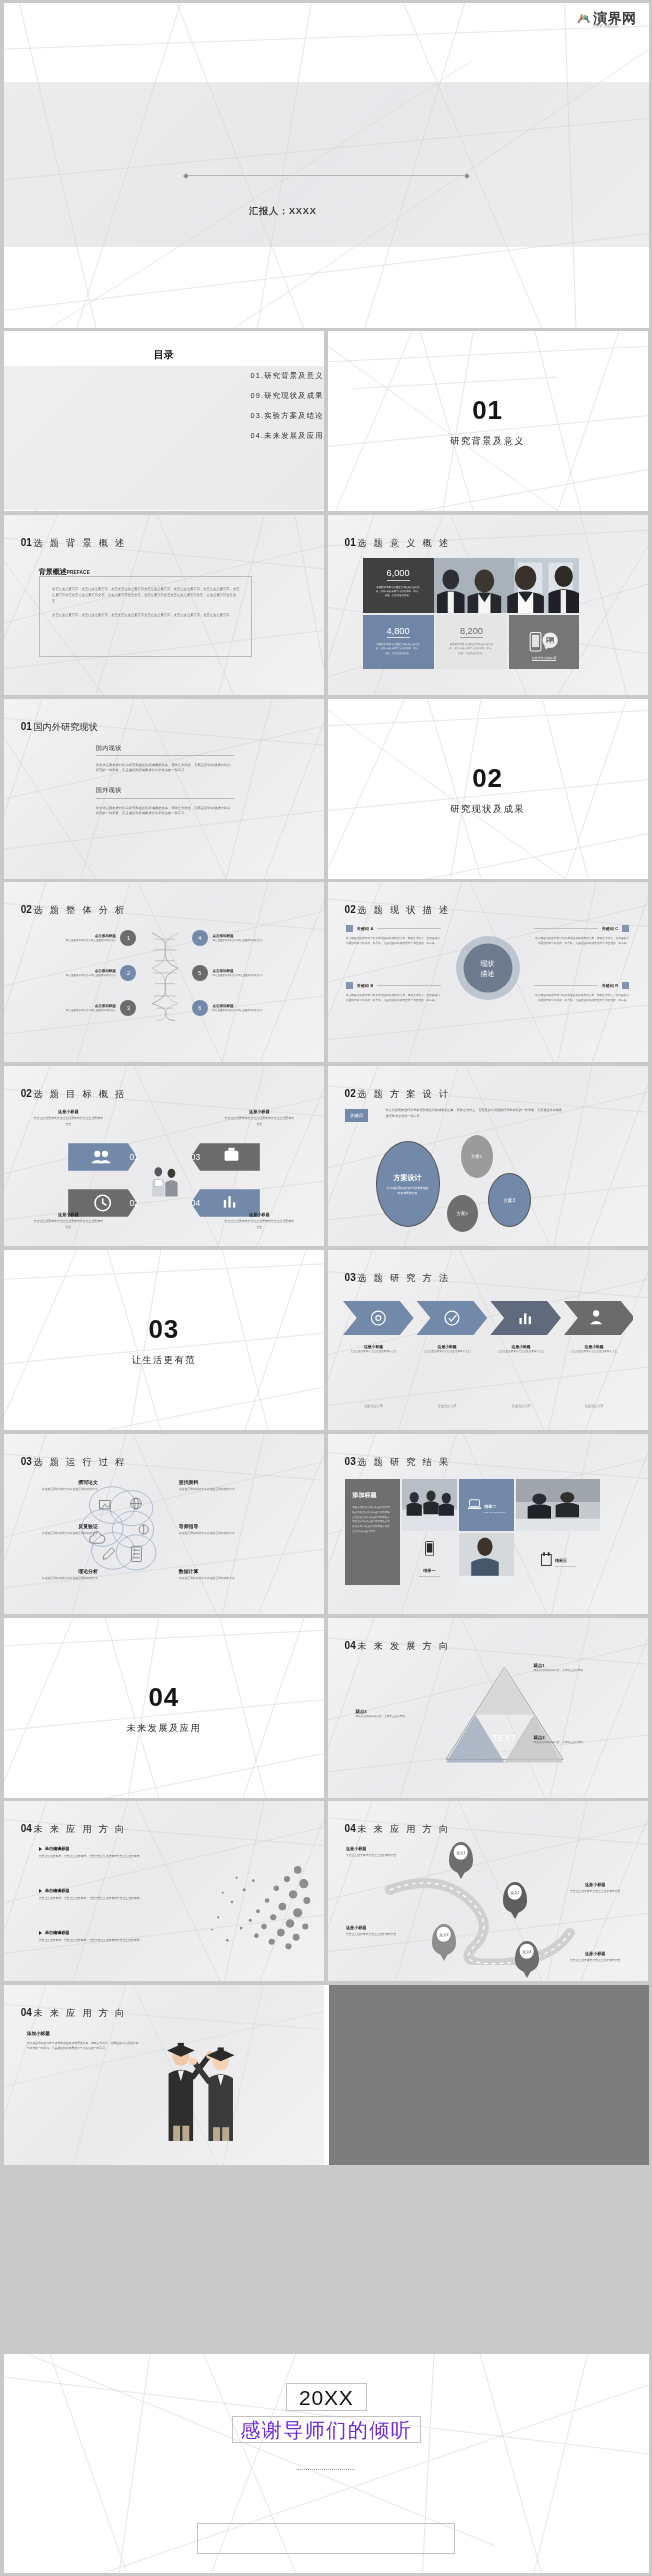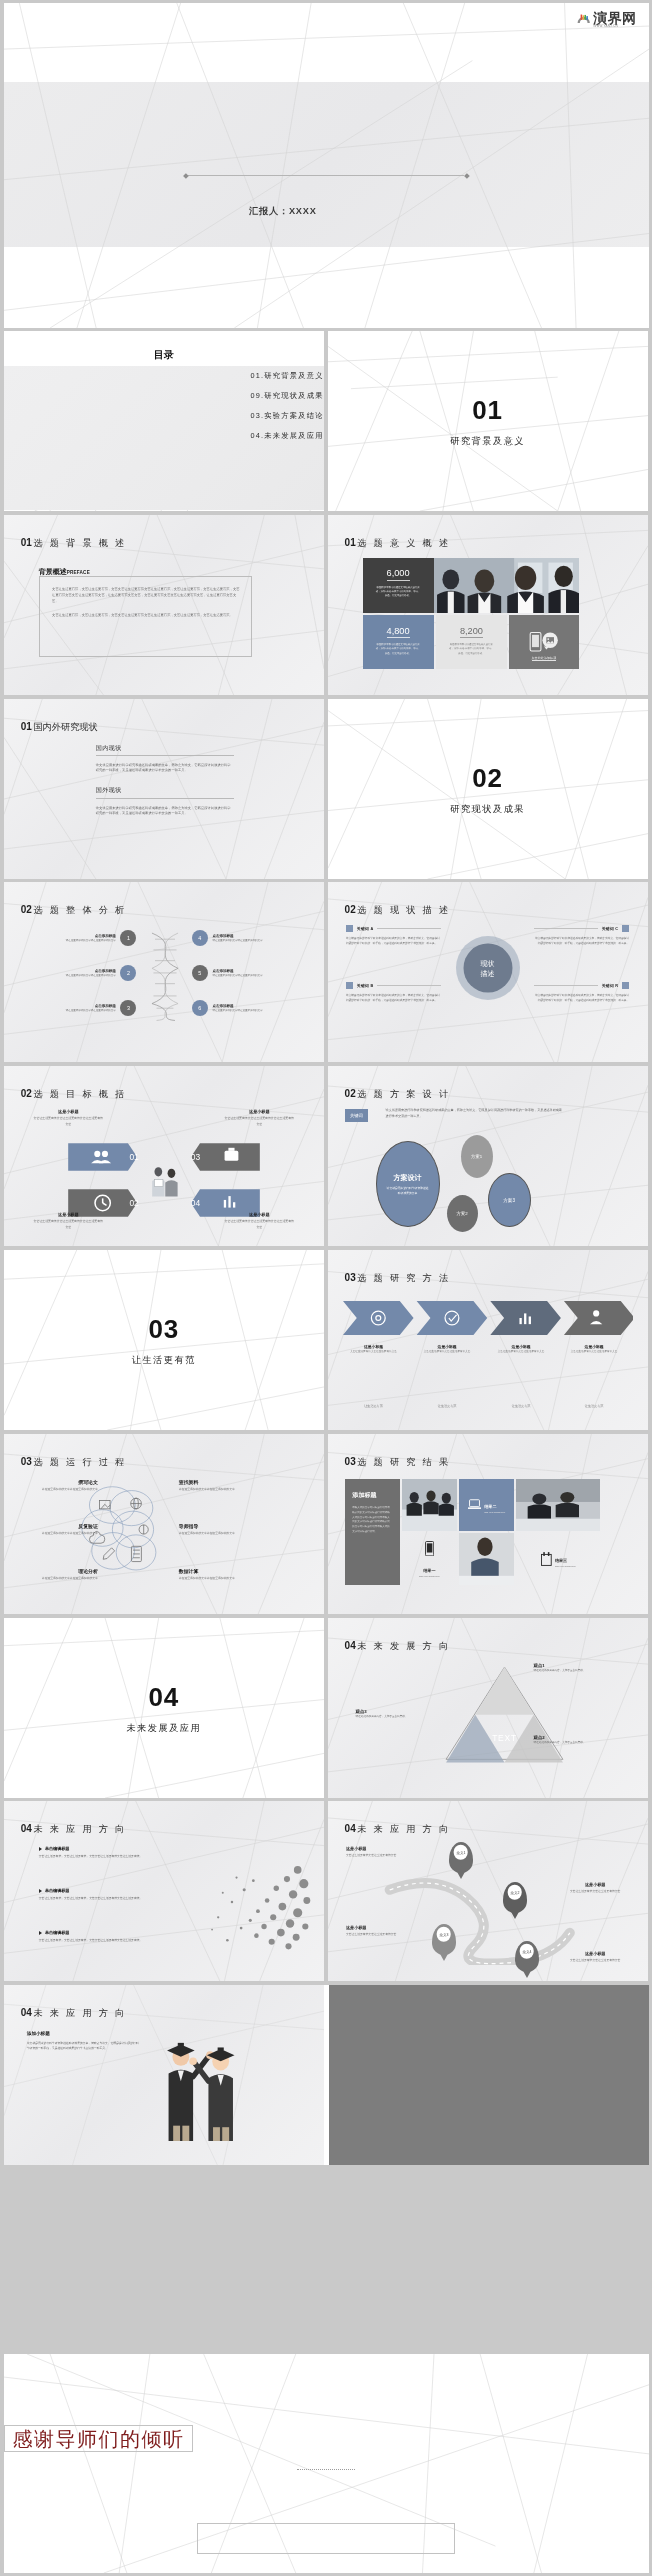"20XX" div.end-year { html: none -> <div><span>20XX</span></div> }
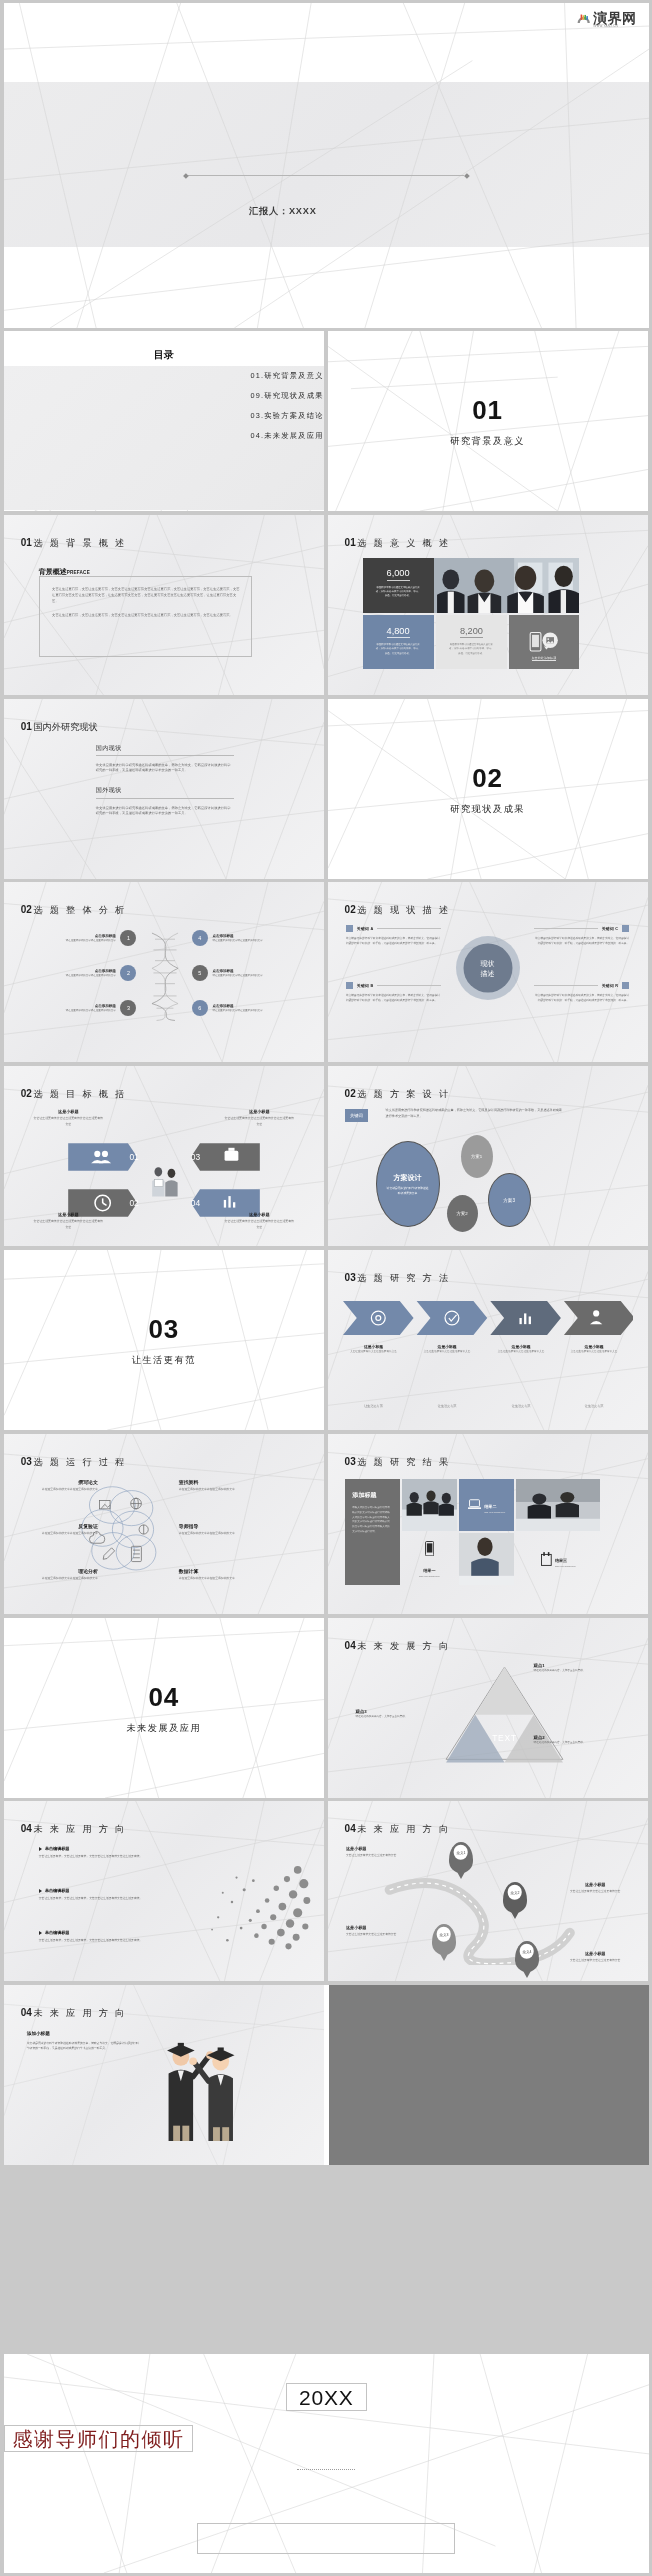"感谢导师们的倾听" .end-thanks { color: #7f1d1d -> #6d28d9; text-align: left -> center; top: 71px -> 62px }
